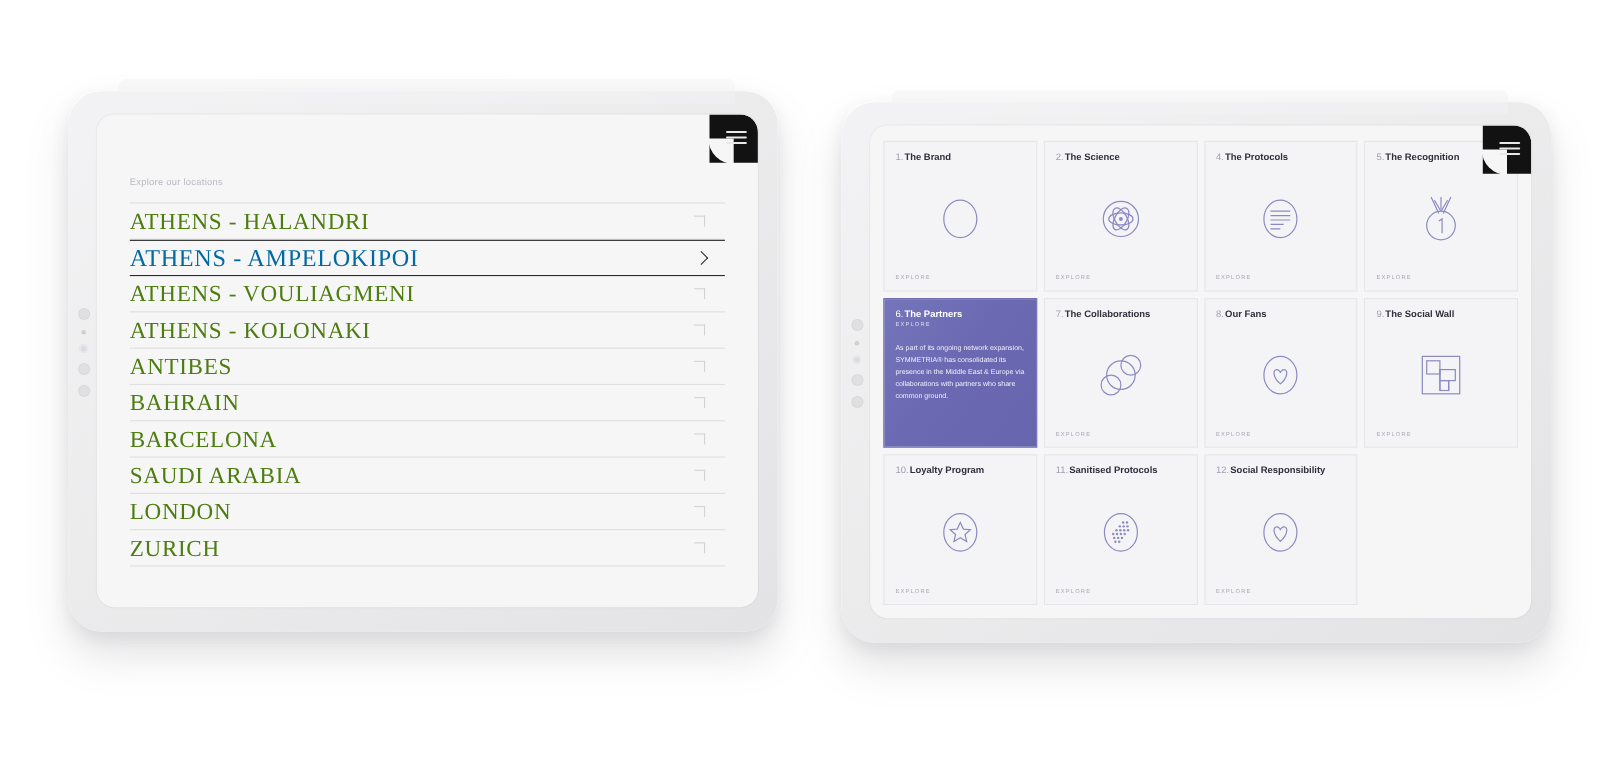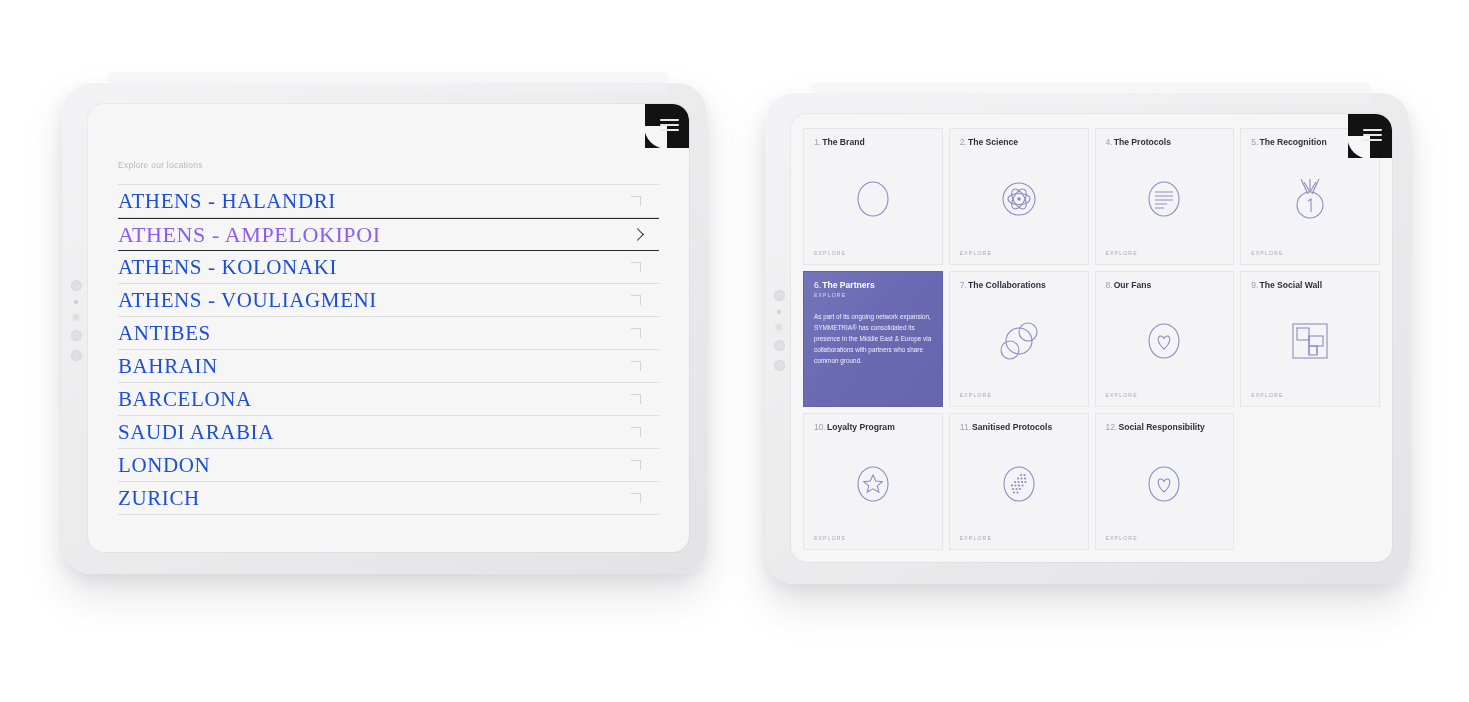"ATHENS - HALANDRI" .loc-row .name { color: #1d4ed8 -> #4d7c0f }
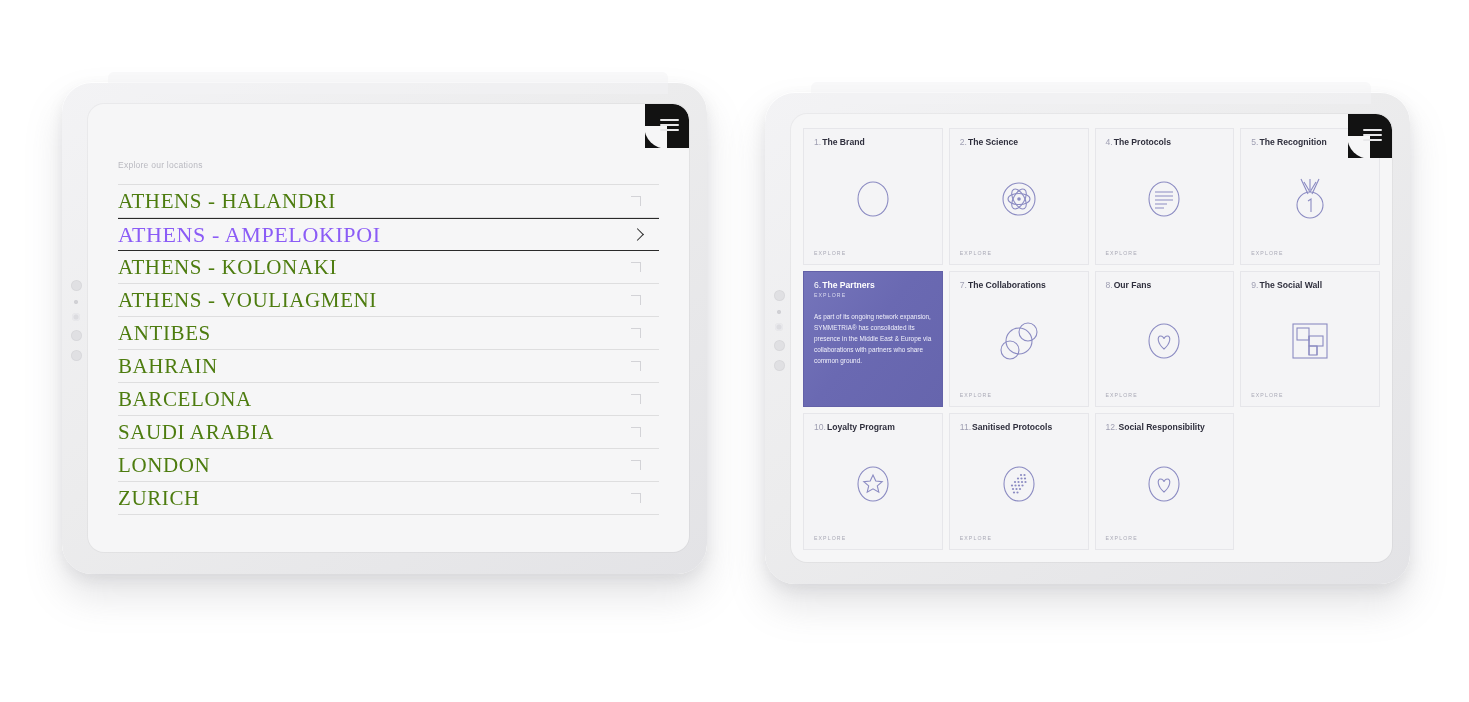"ATHENS - AMPELOKIPOI" .loc-row.active .name { color: #8b5cf6 -> #0369a1 }
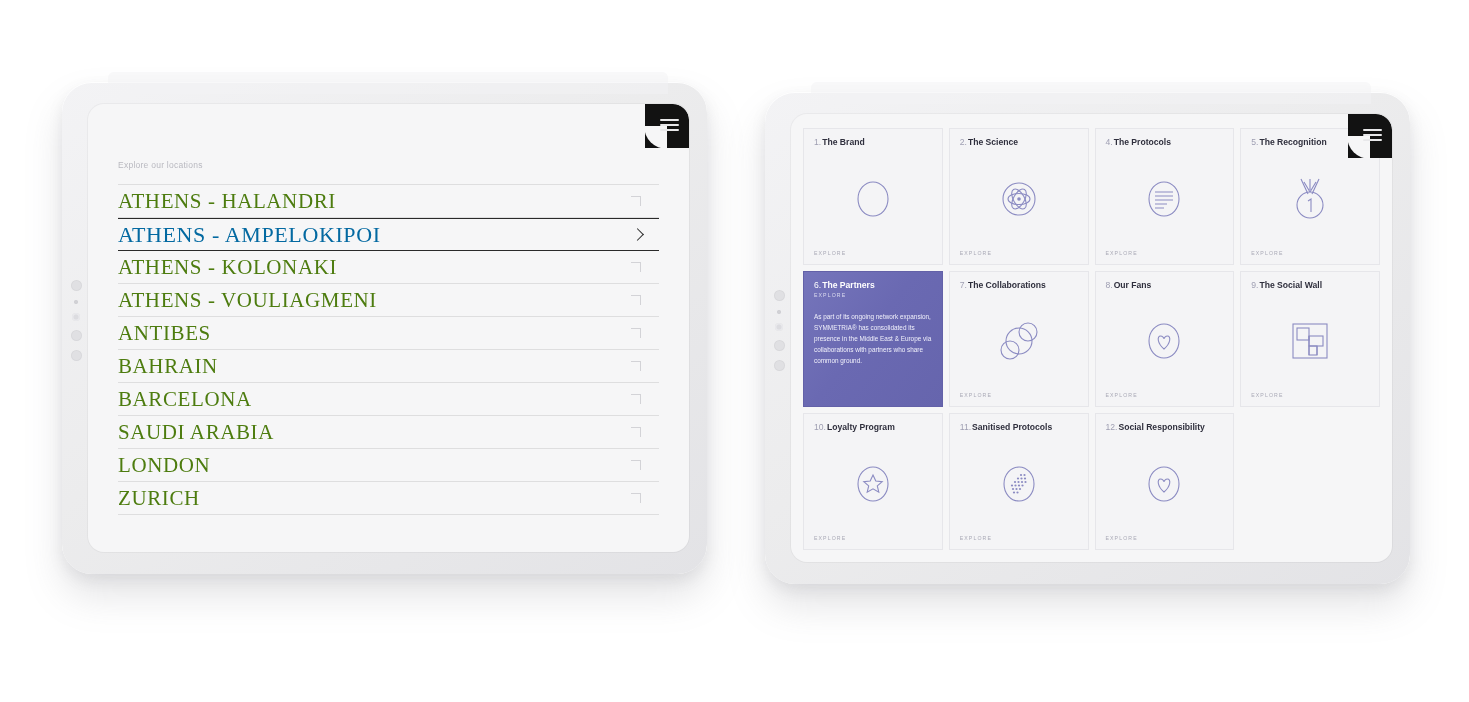"ATHENS - KOLONAKI" div.loc-row { order: before "ATHENS - VOULIAGMENI" -> after "ATHENS - VOULIAGMENI" }
